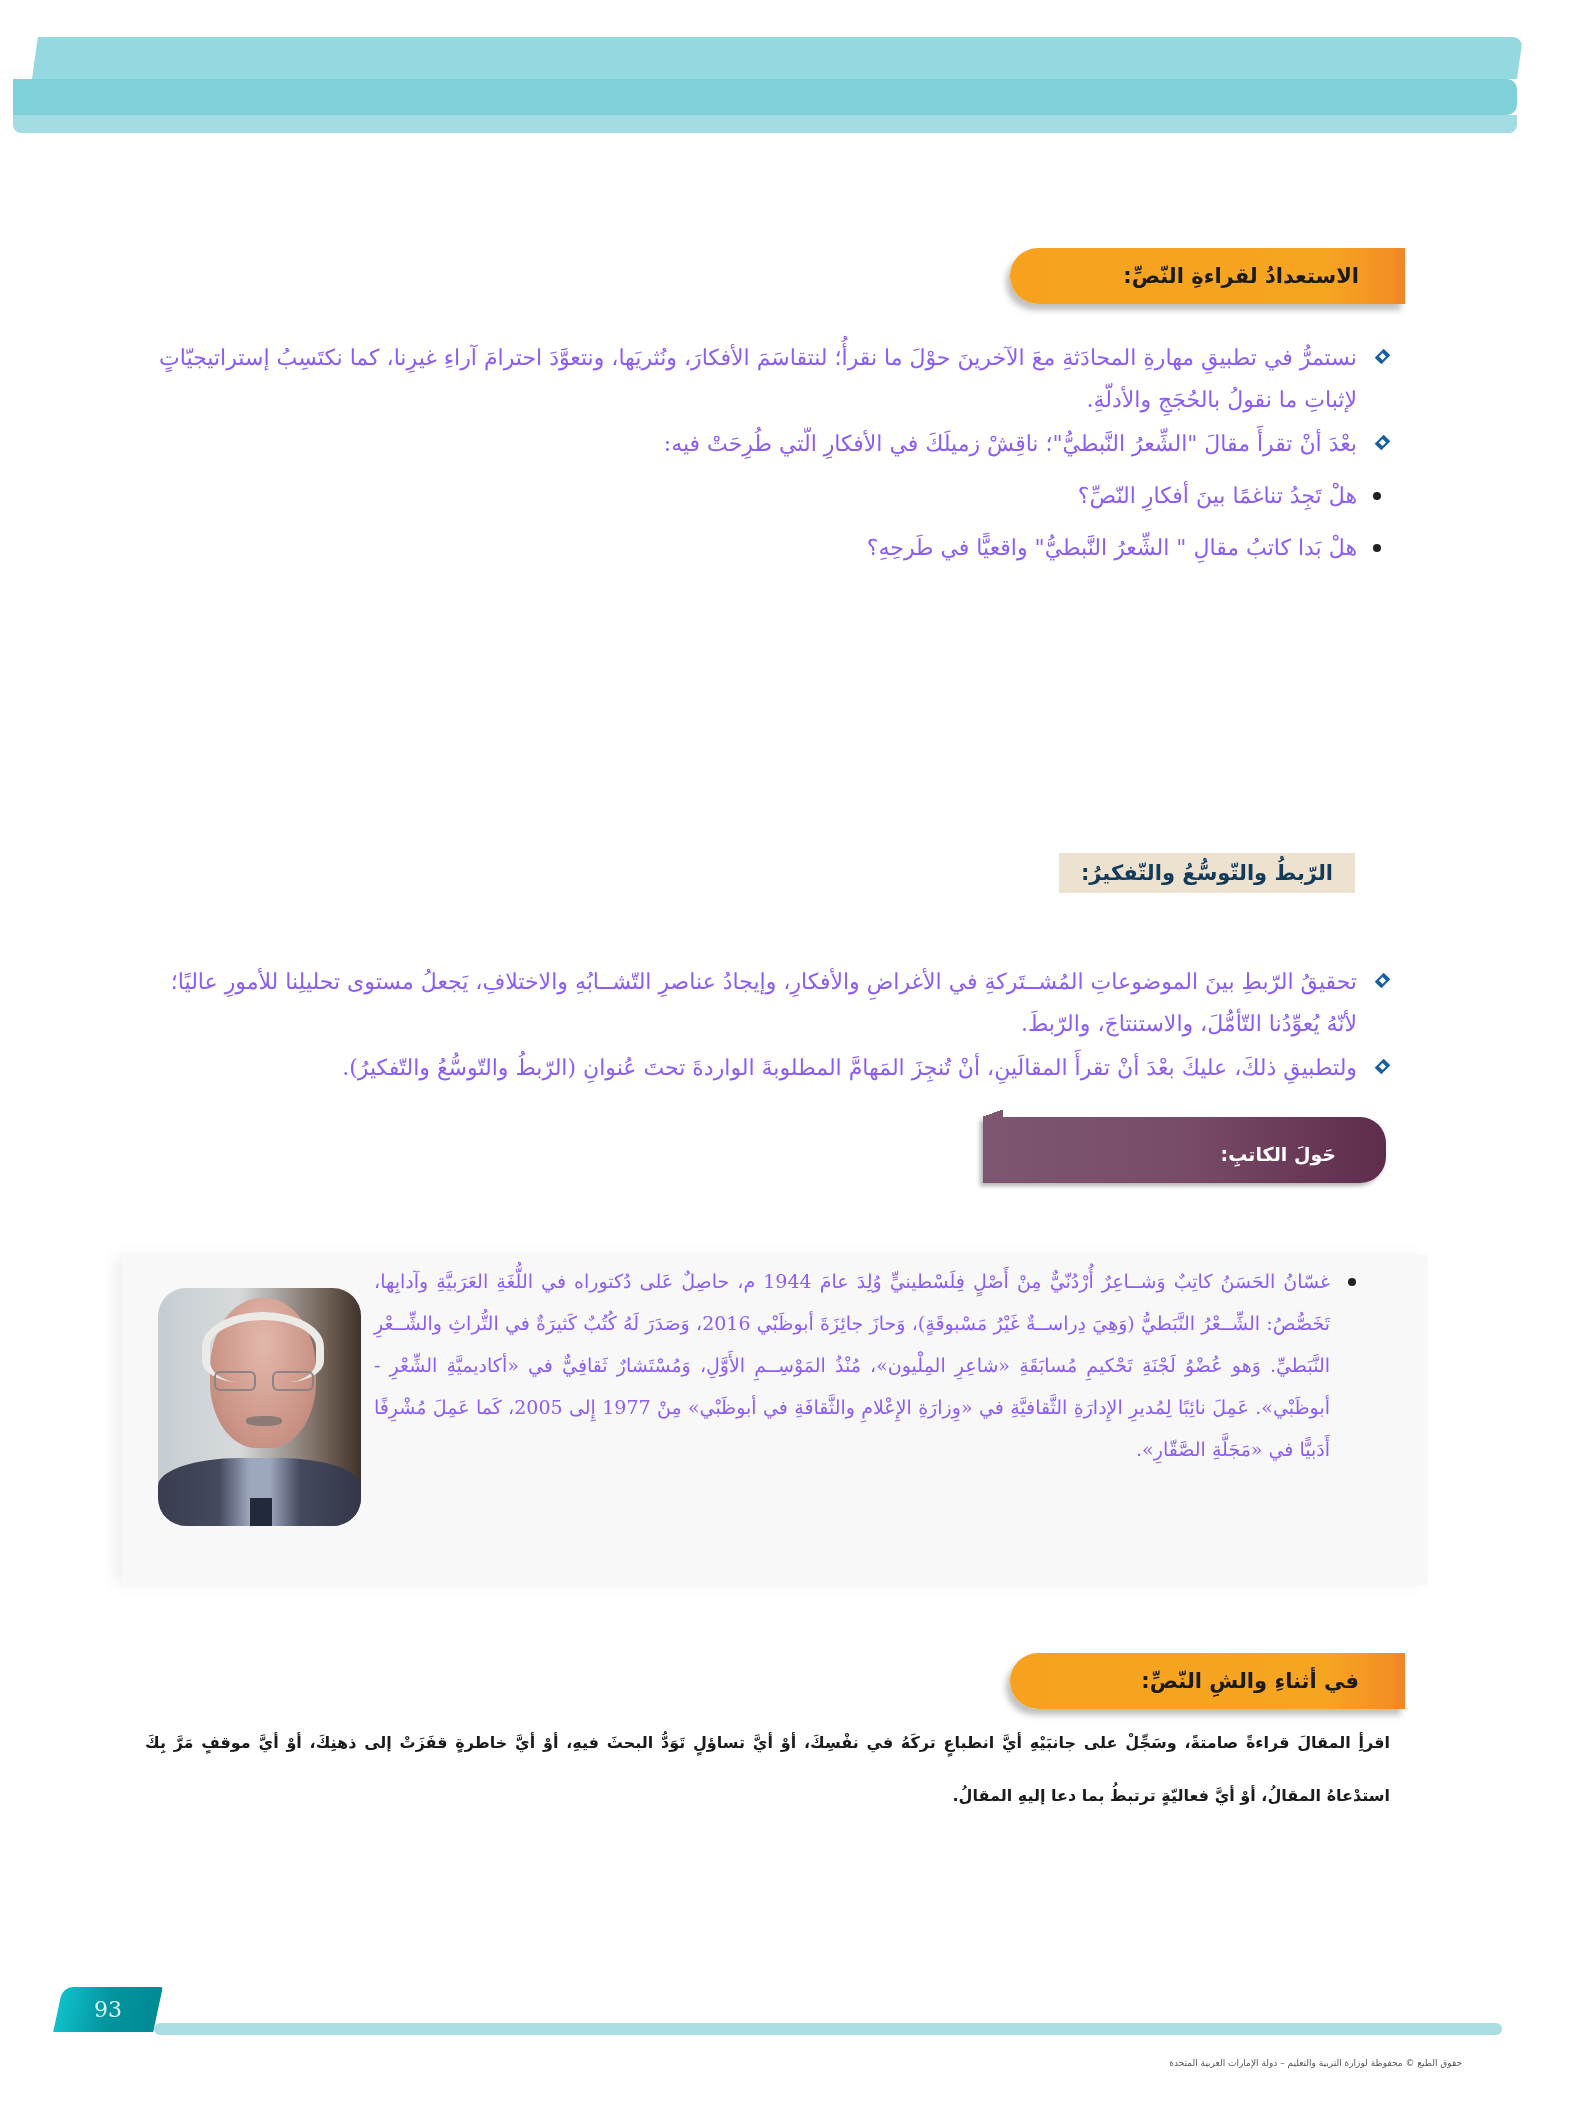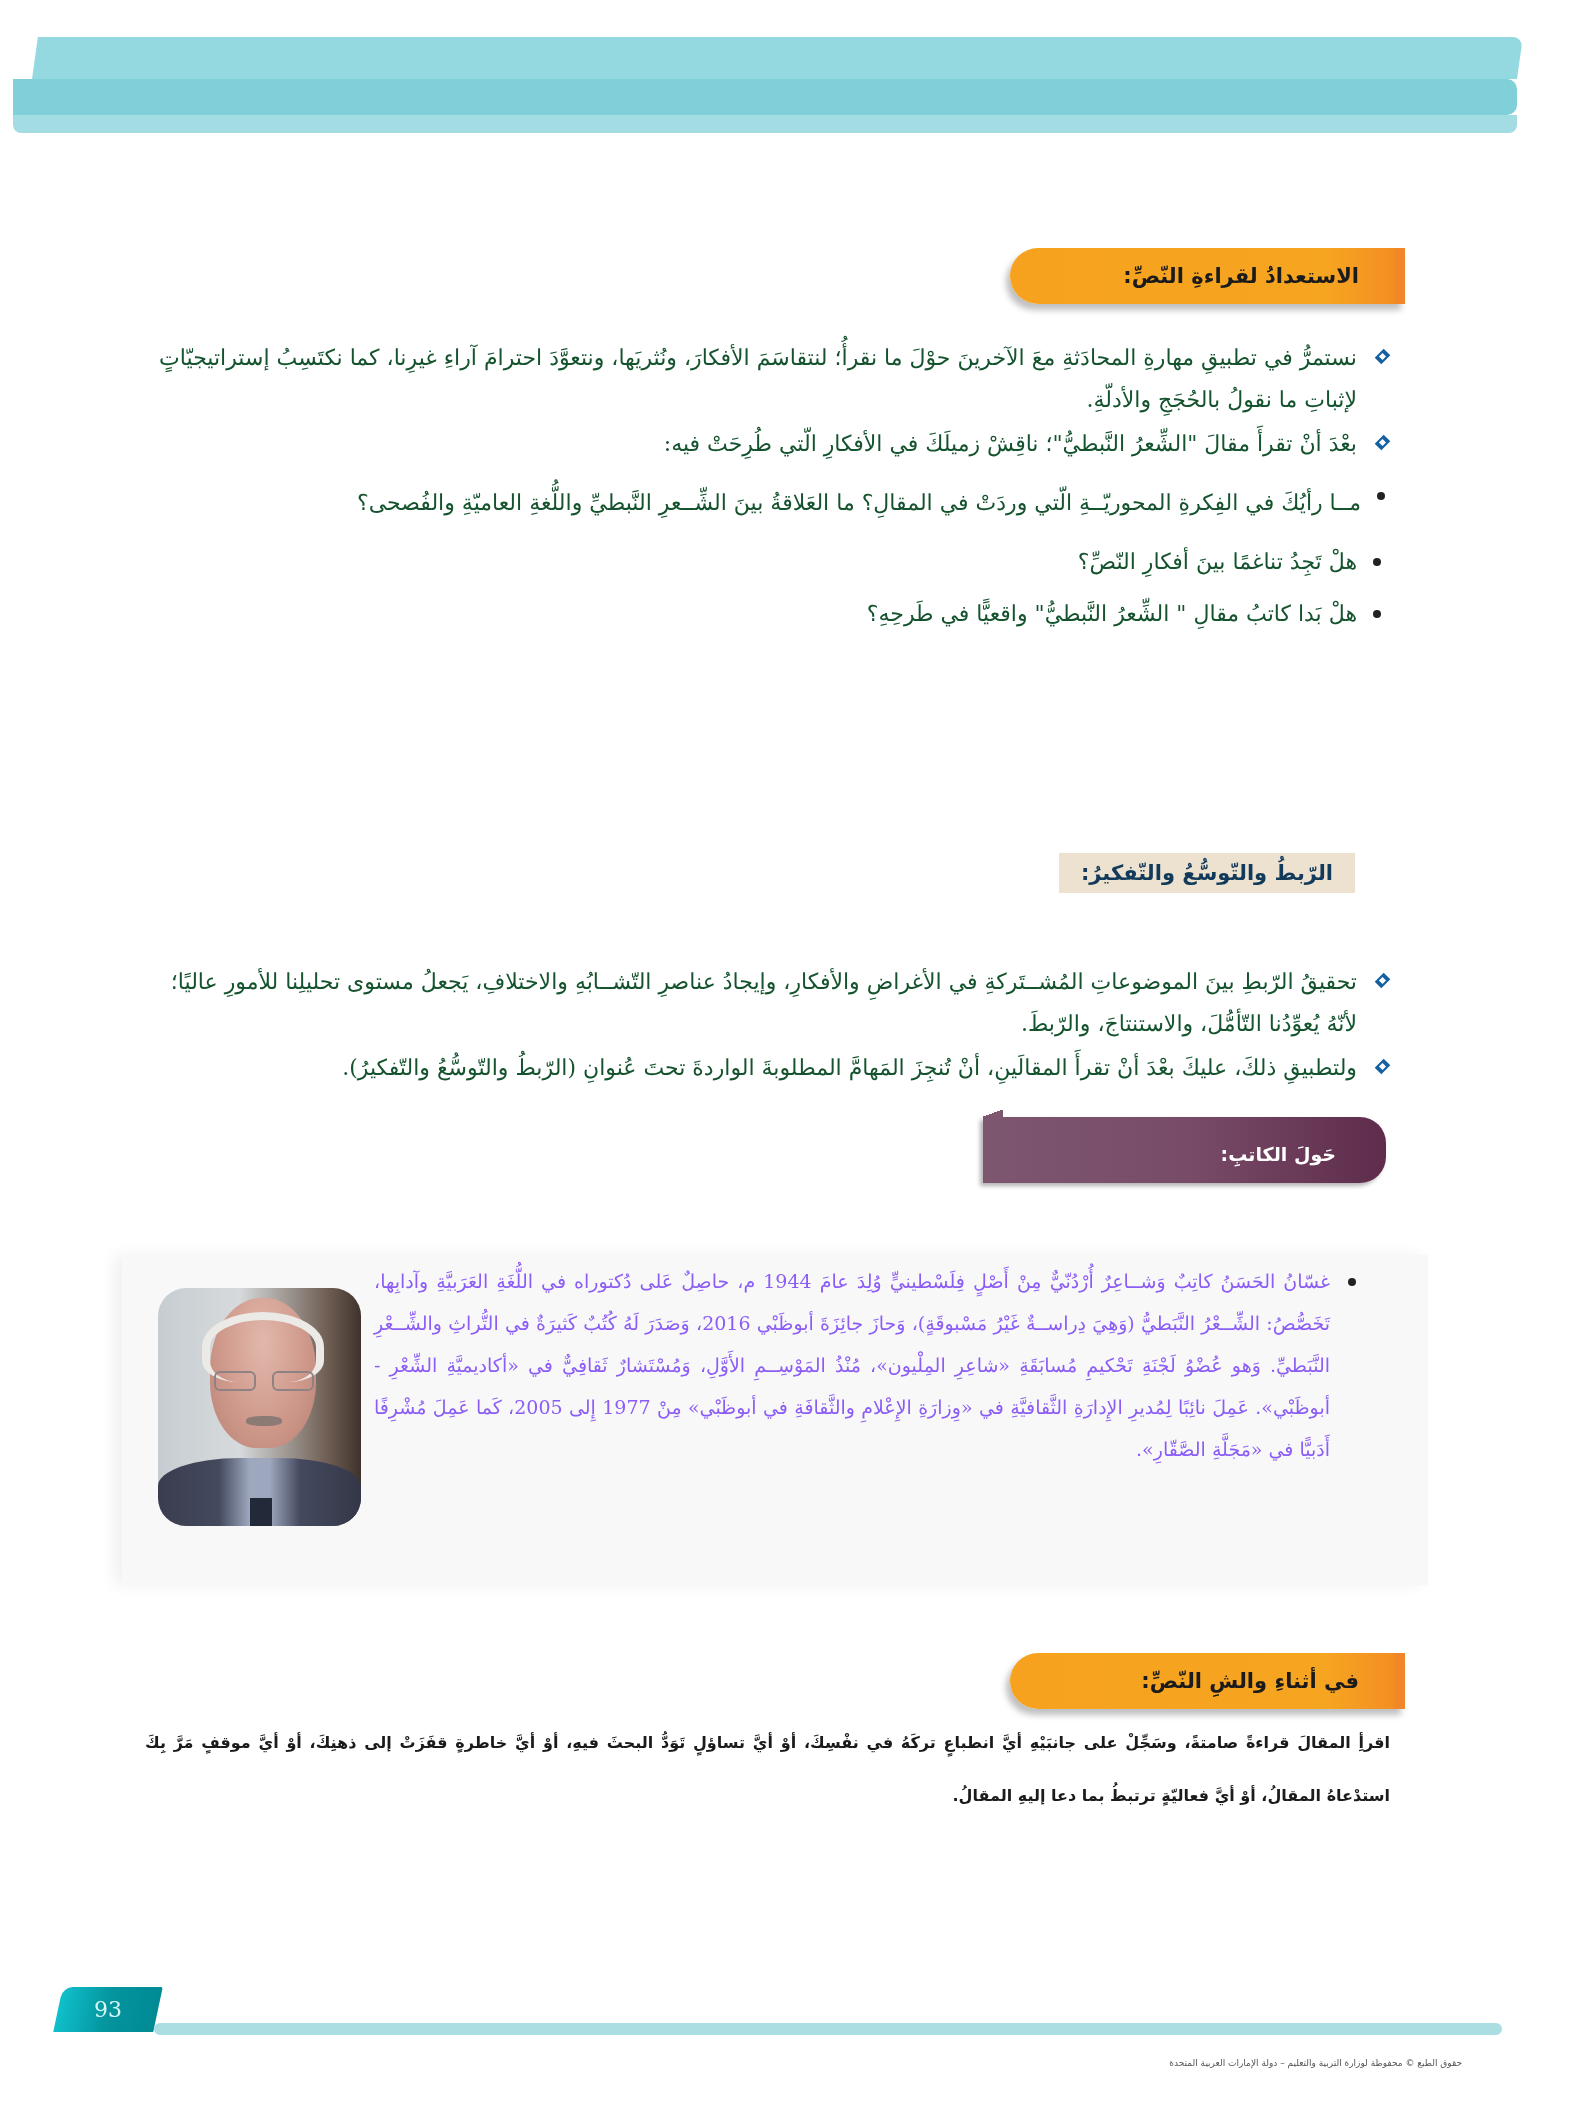"نستمرُّ في تطبيقِ مهارةِ المحادَثةِ" .rtl-block { color: #14532d -> #8b5cf6 }
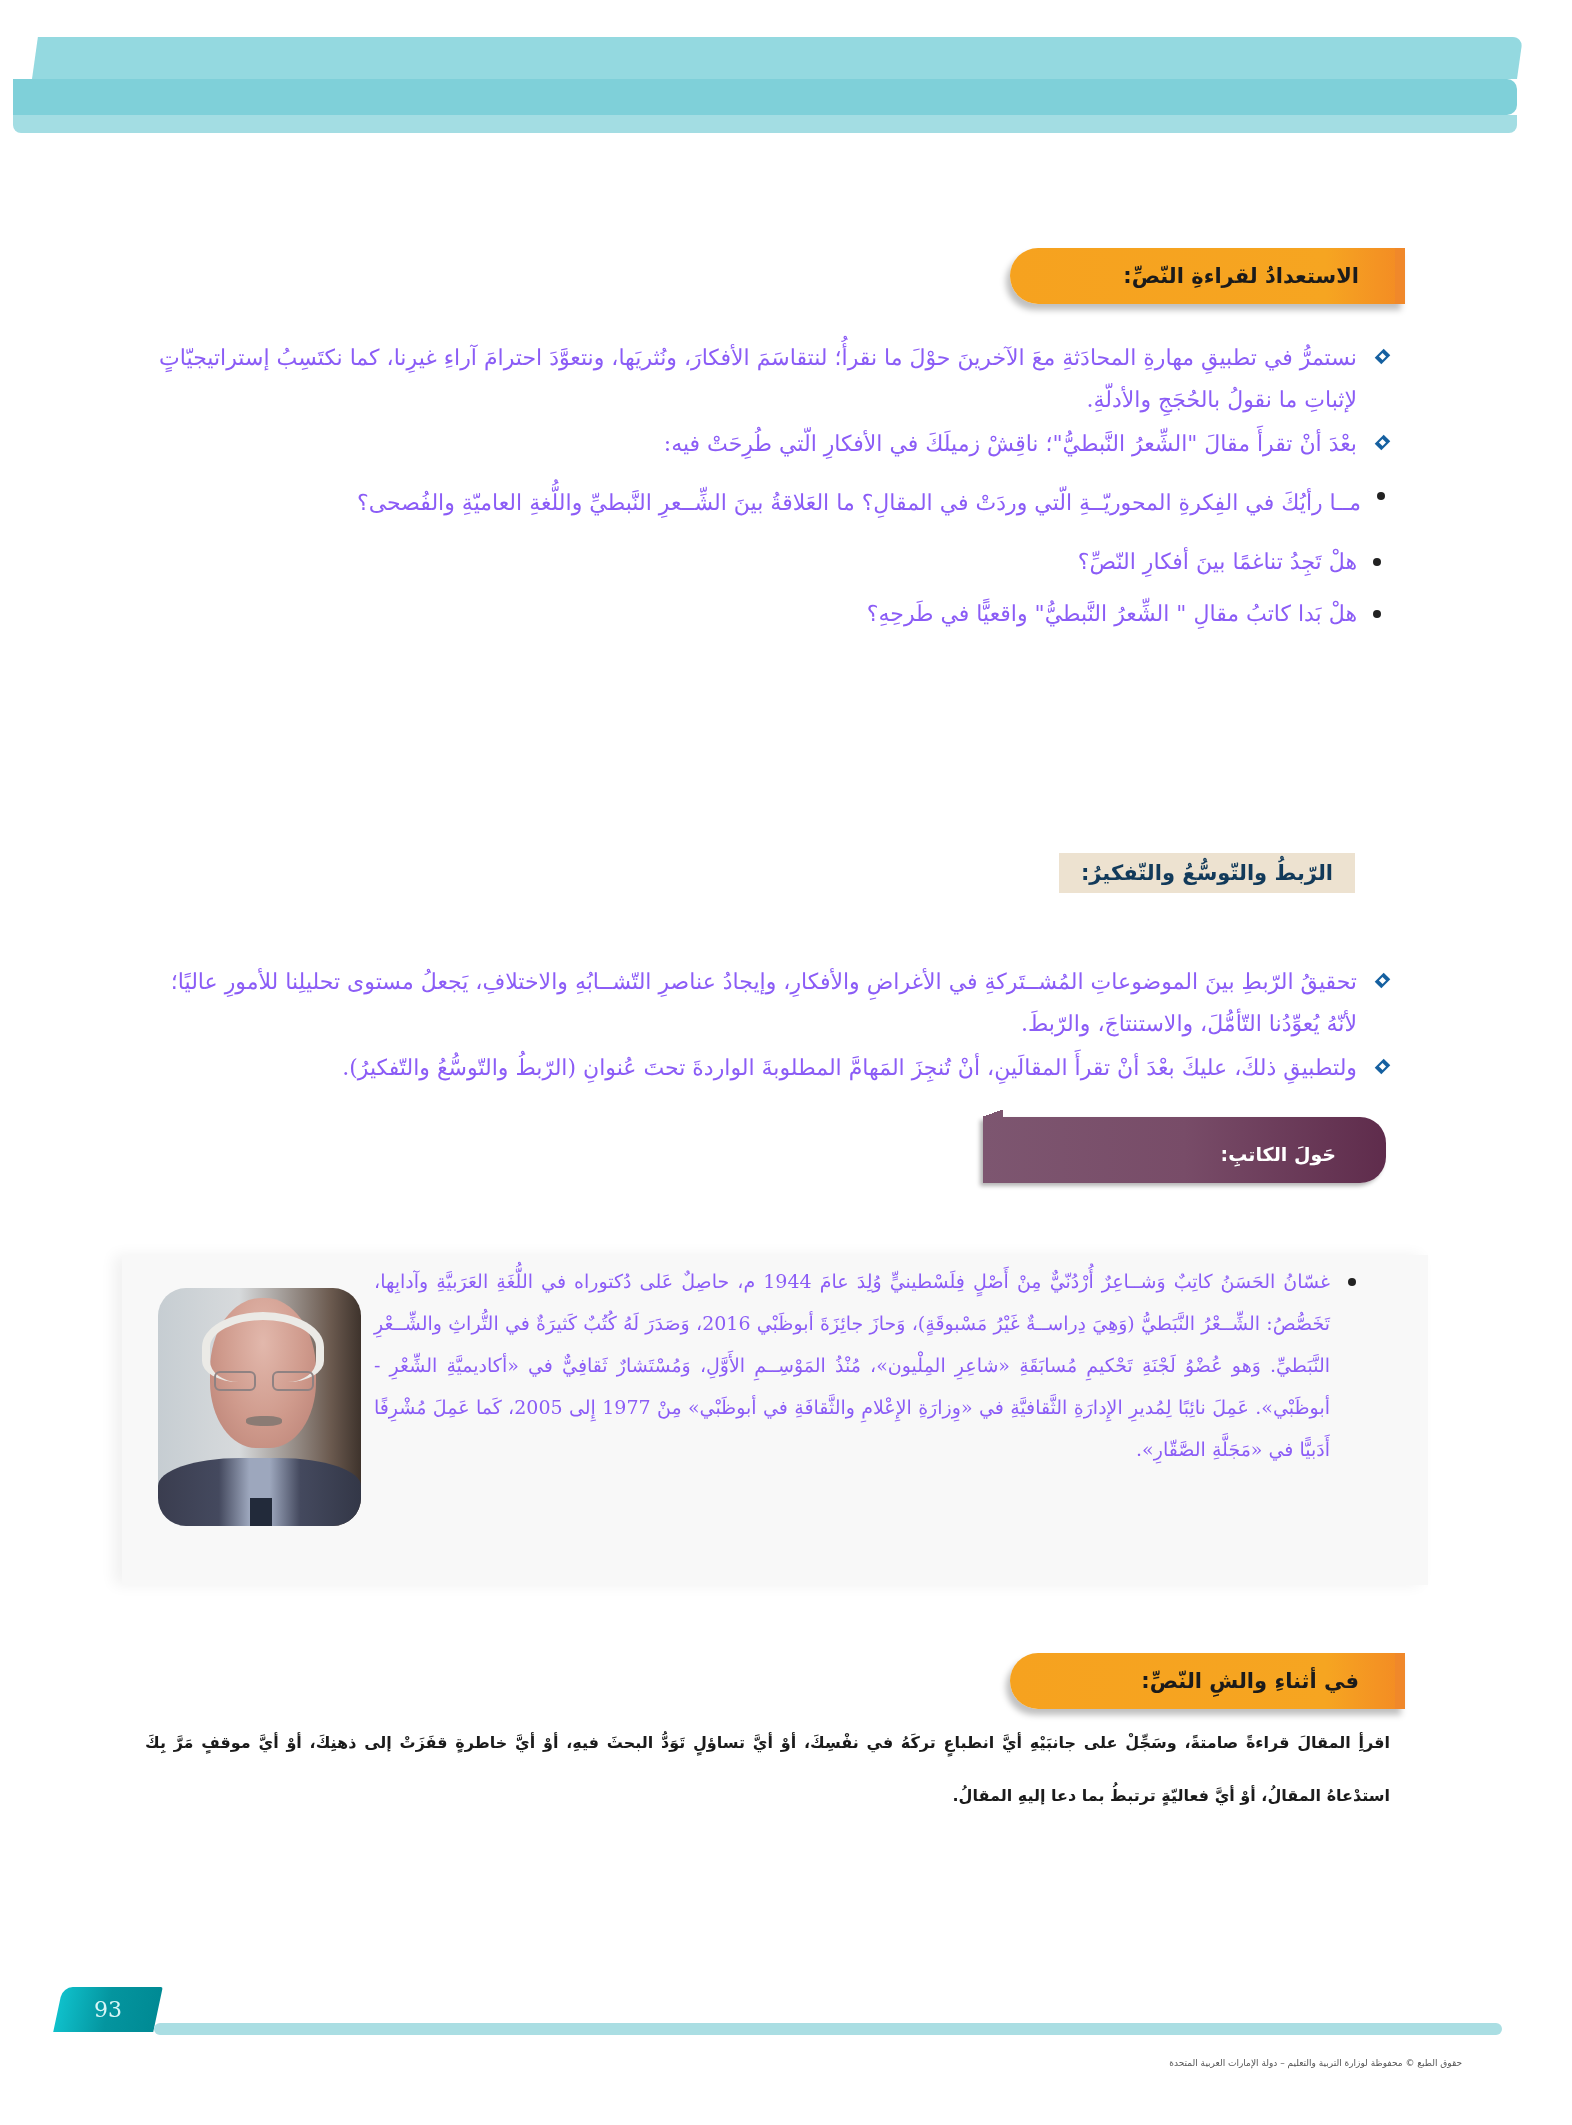"مــا رأيُكَ في الفِكرةِ المحوريّــةِ" div.sub-item { html: <div> <span></span> <span>مــا رأيُكَ في الفِكرةِ المحوريّــةِ الّتي وردَتْ في المقالِ؟ ما العَلاقةُ بينَ الشِّــعرِ النَّبطيِّ واللُّغةِ العاميّةِ والفُصحى؟</span> </div> -> none }
